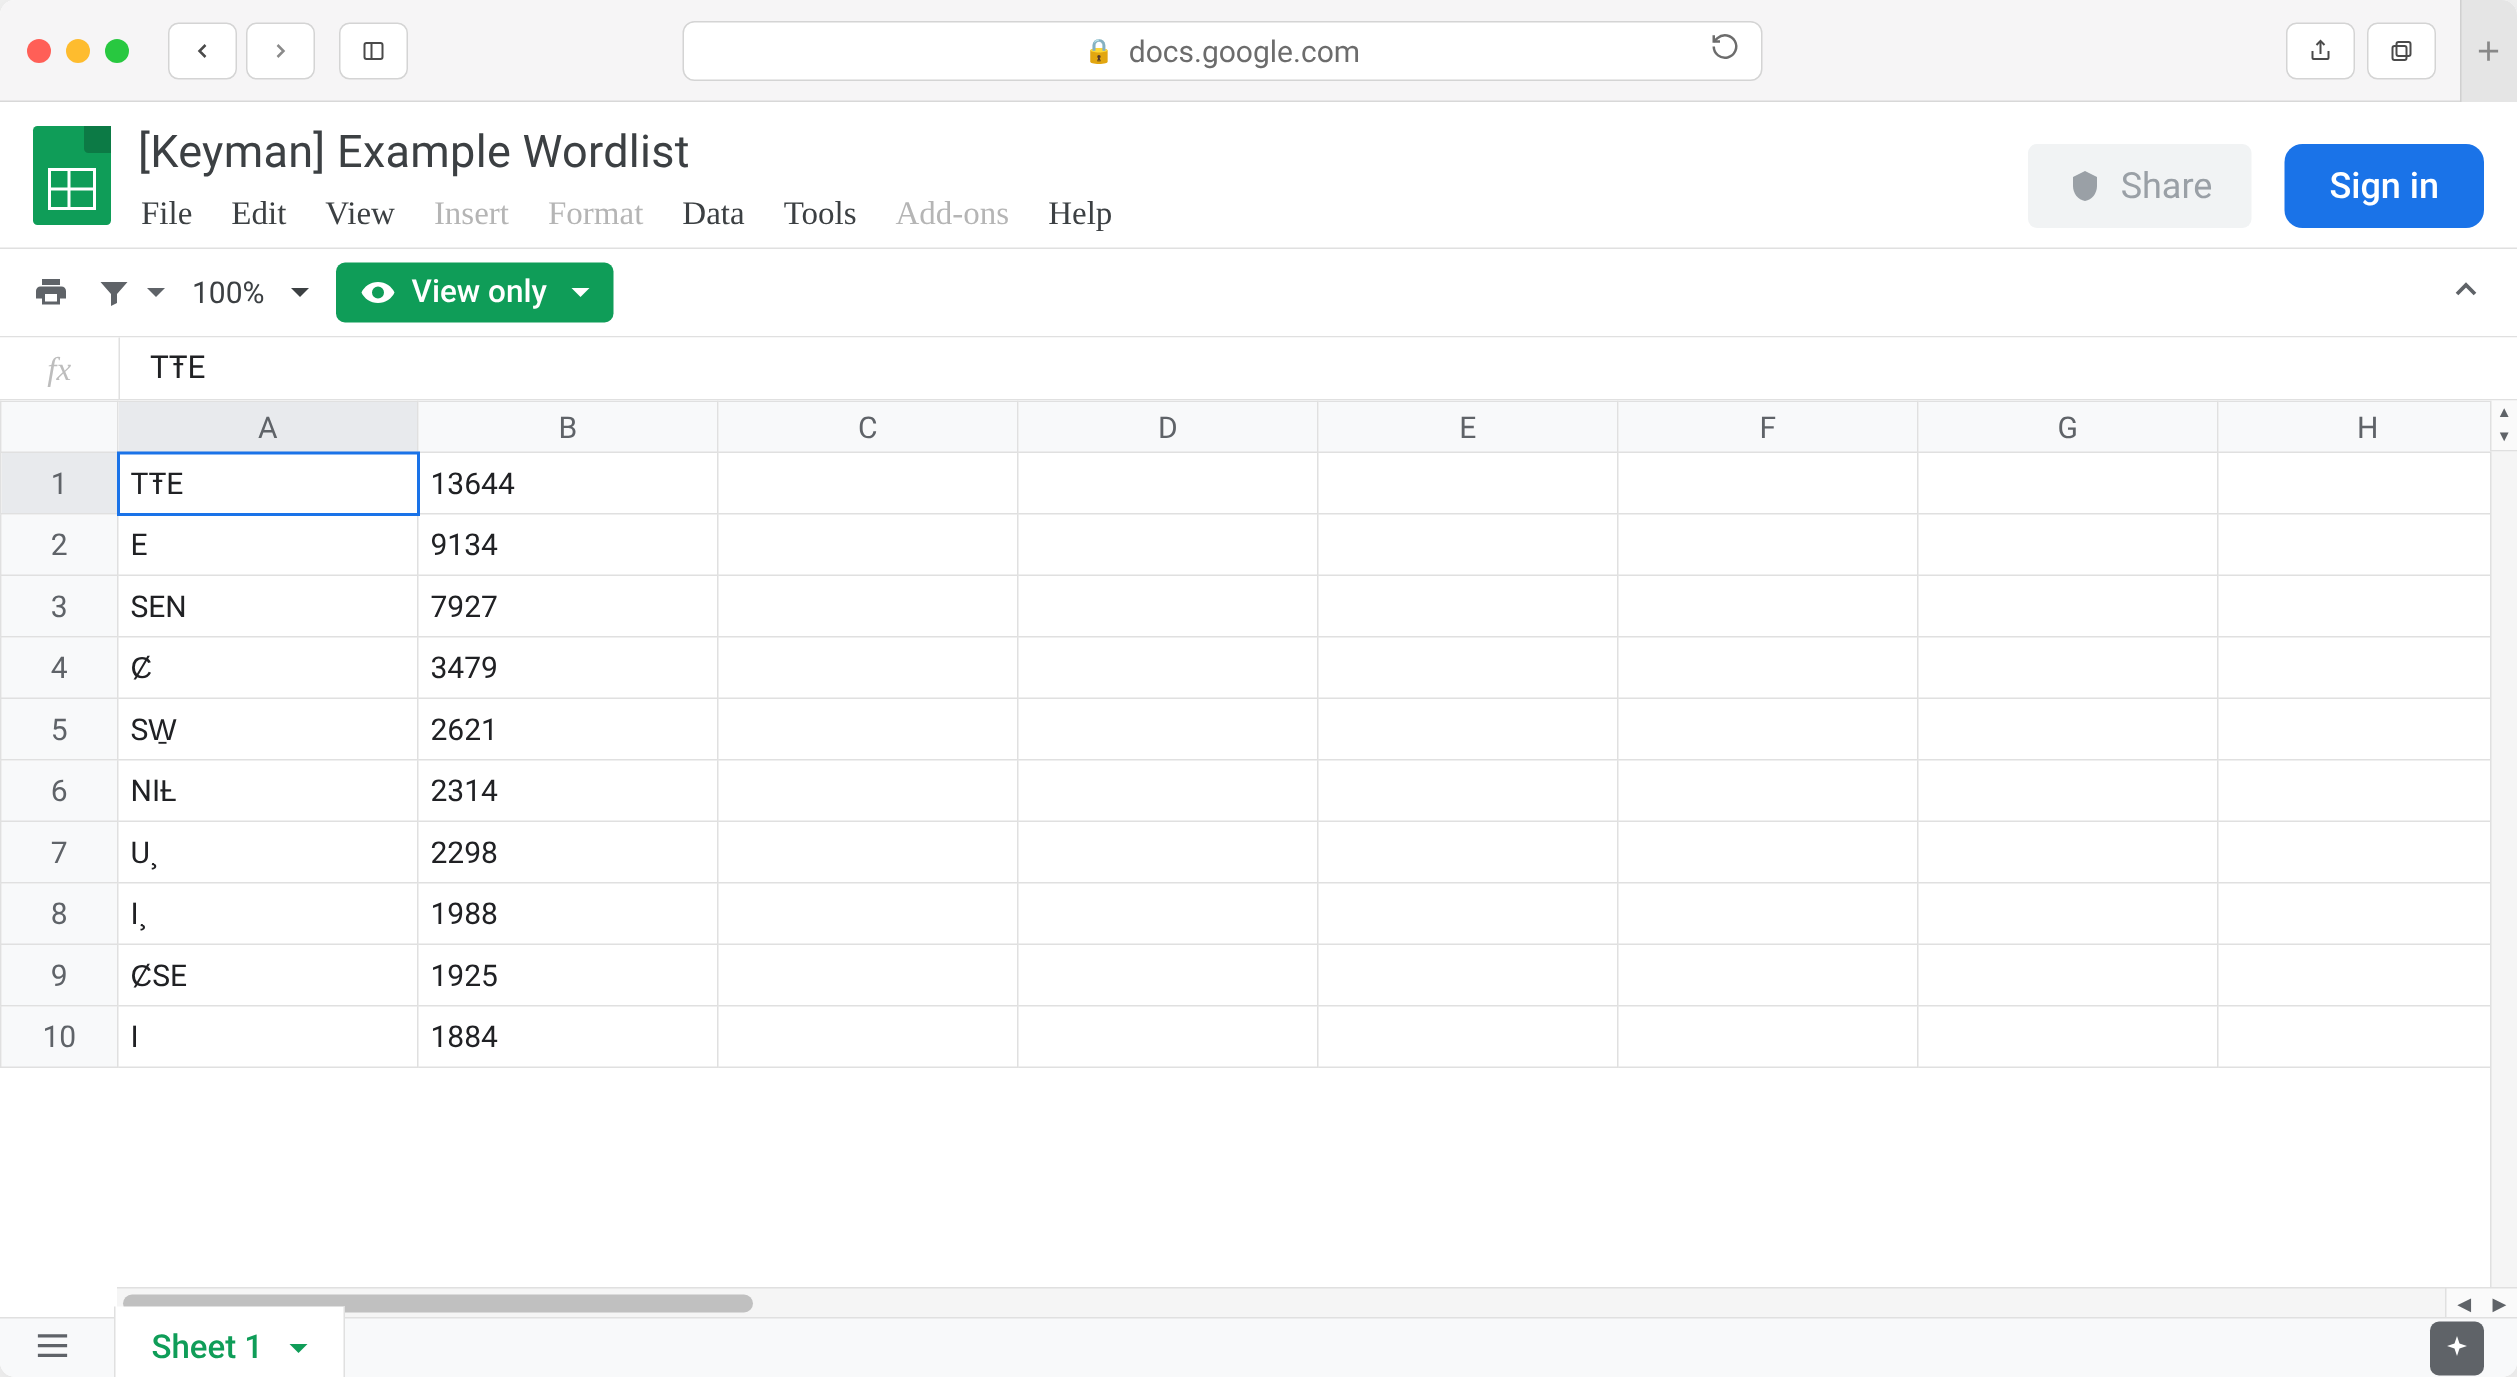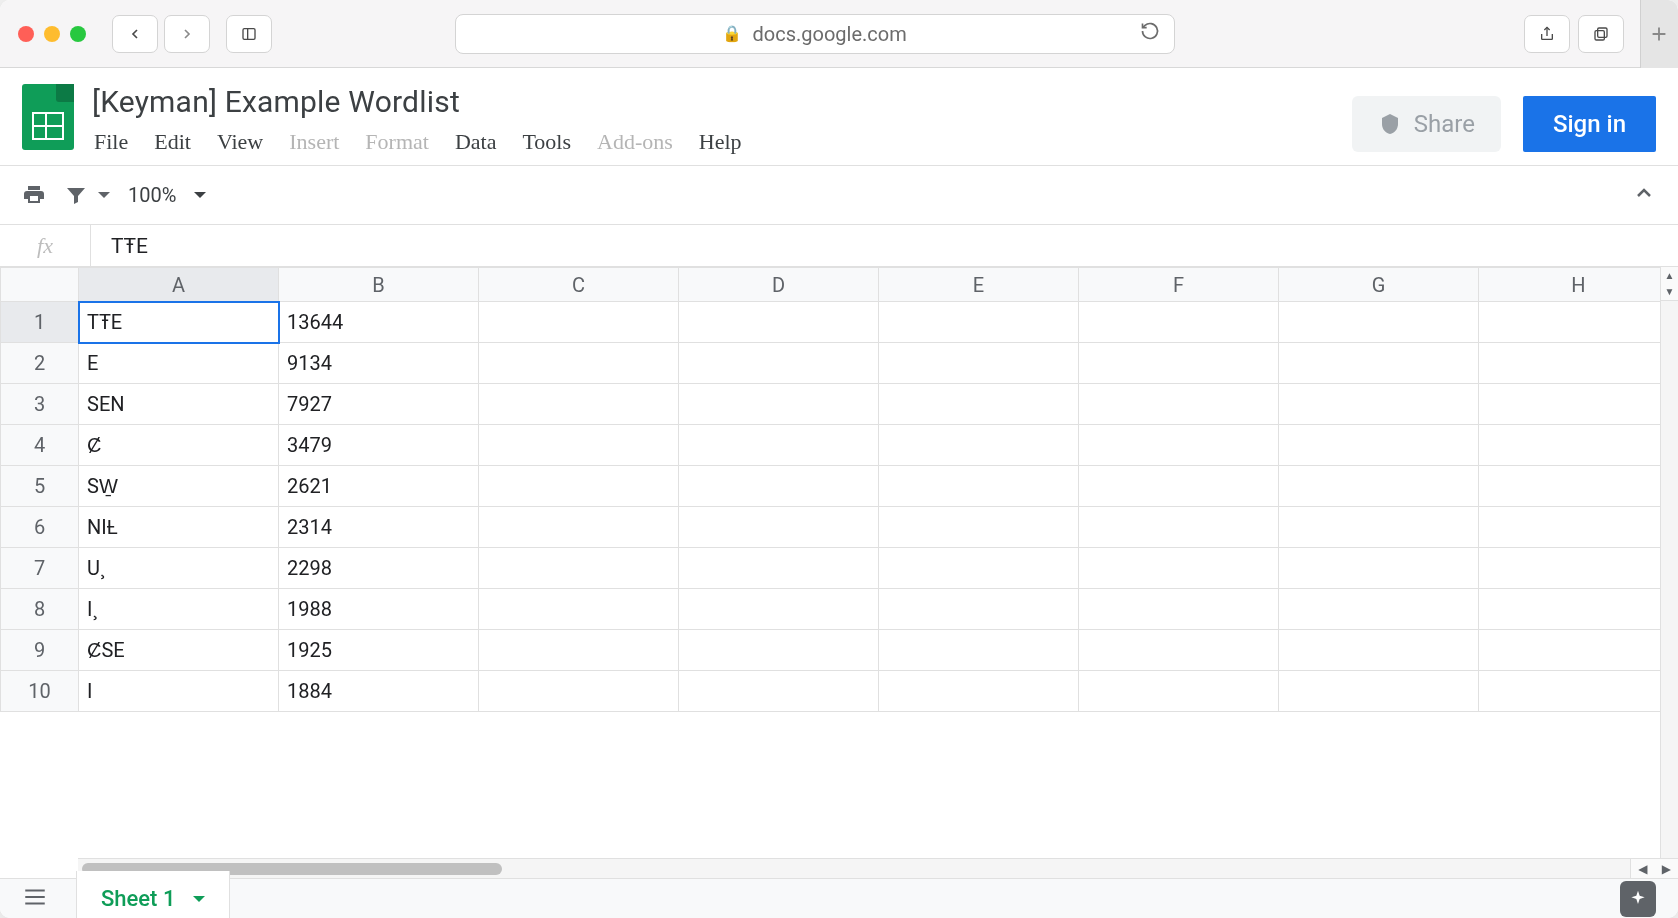"Sign in" .signin-btn { border-radius: 2px -> 12px }
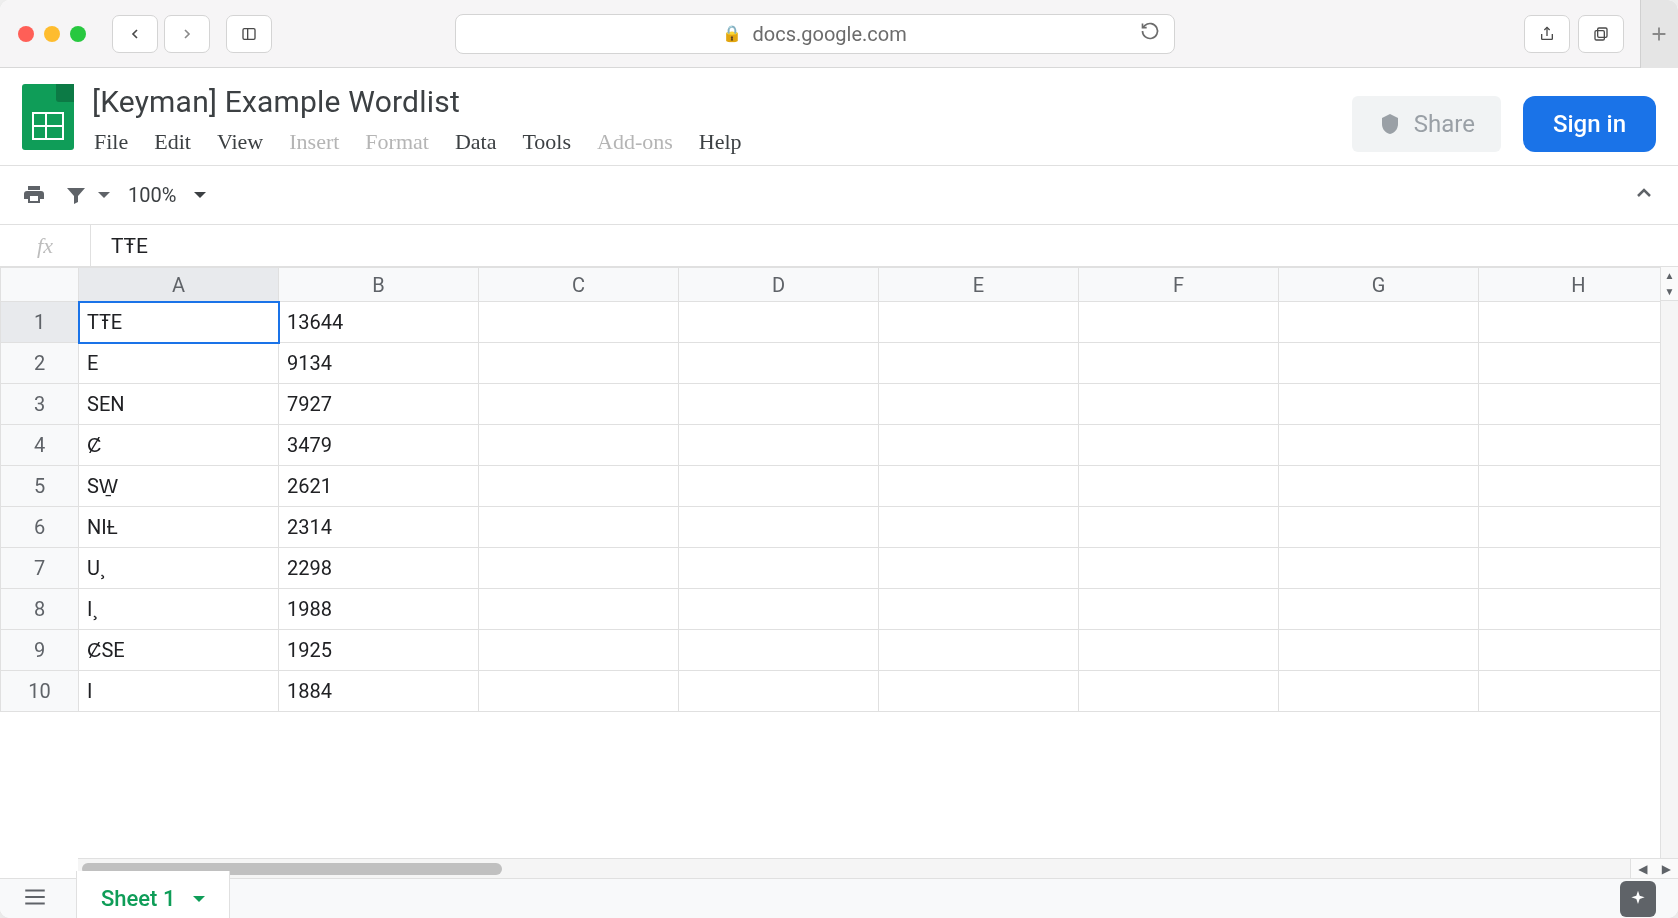"View only" div.viewonly { html: none -> <div> <svg> <path></path> </svg> <span>View only</span> </div> }
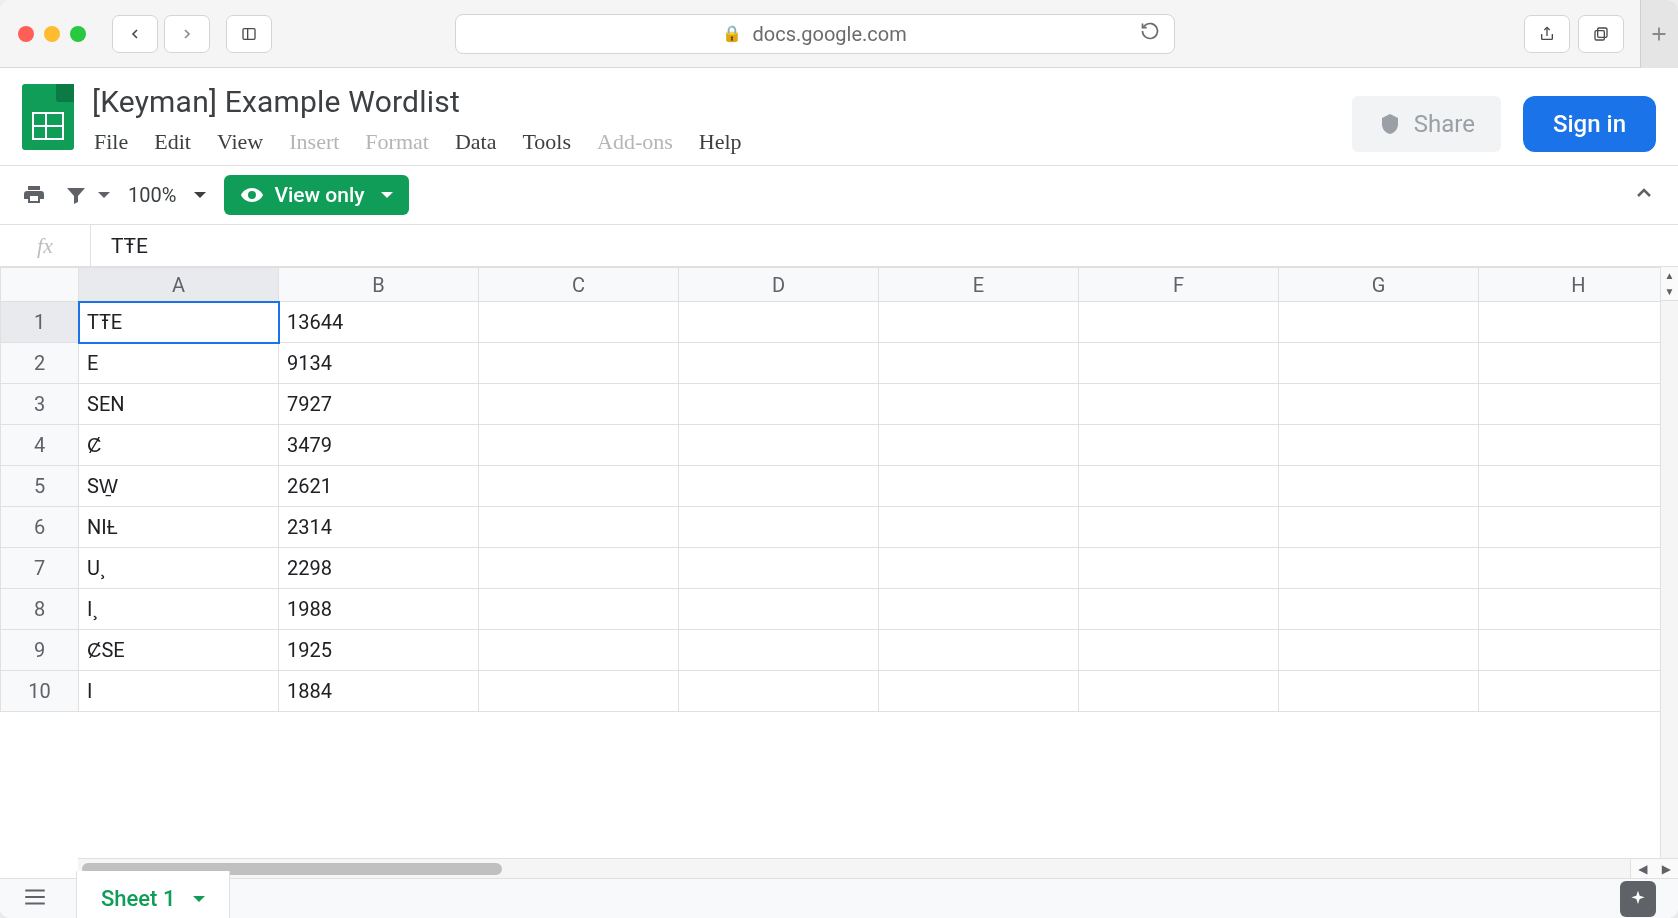"fx" .fx { width: 91px -> 80px }
